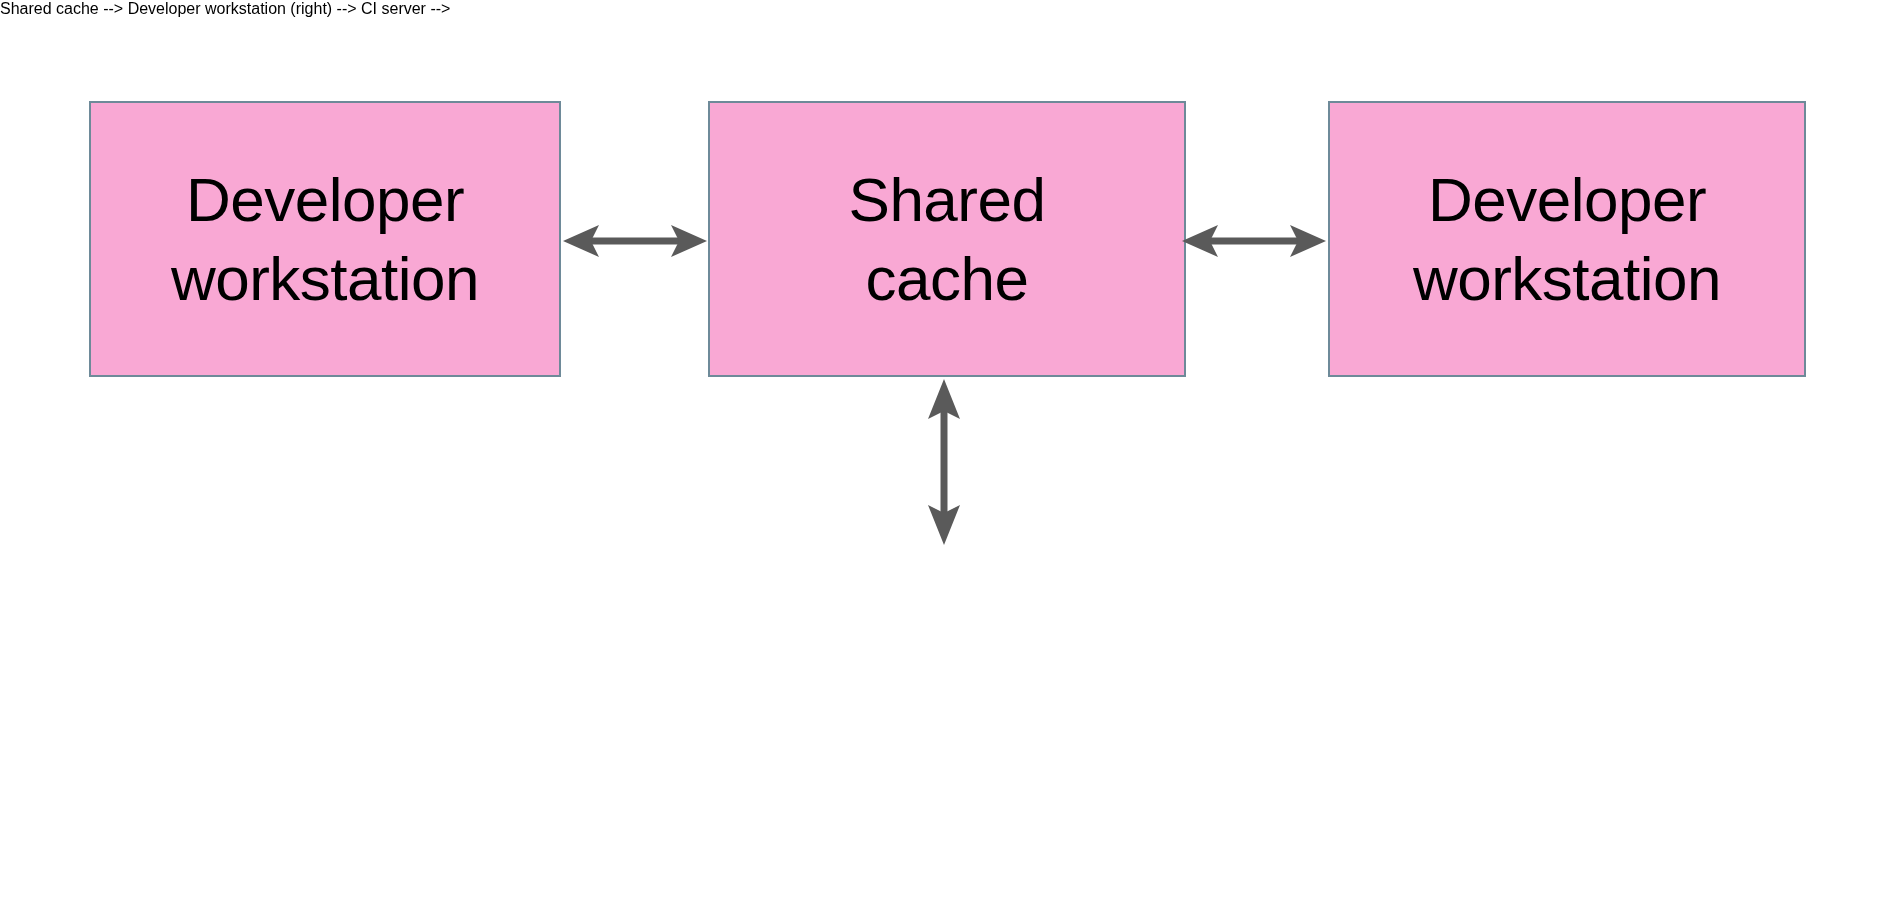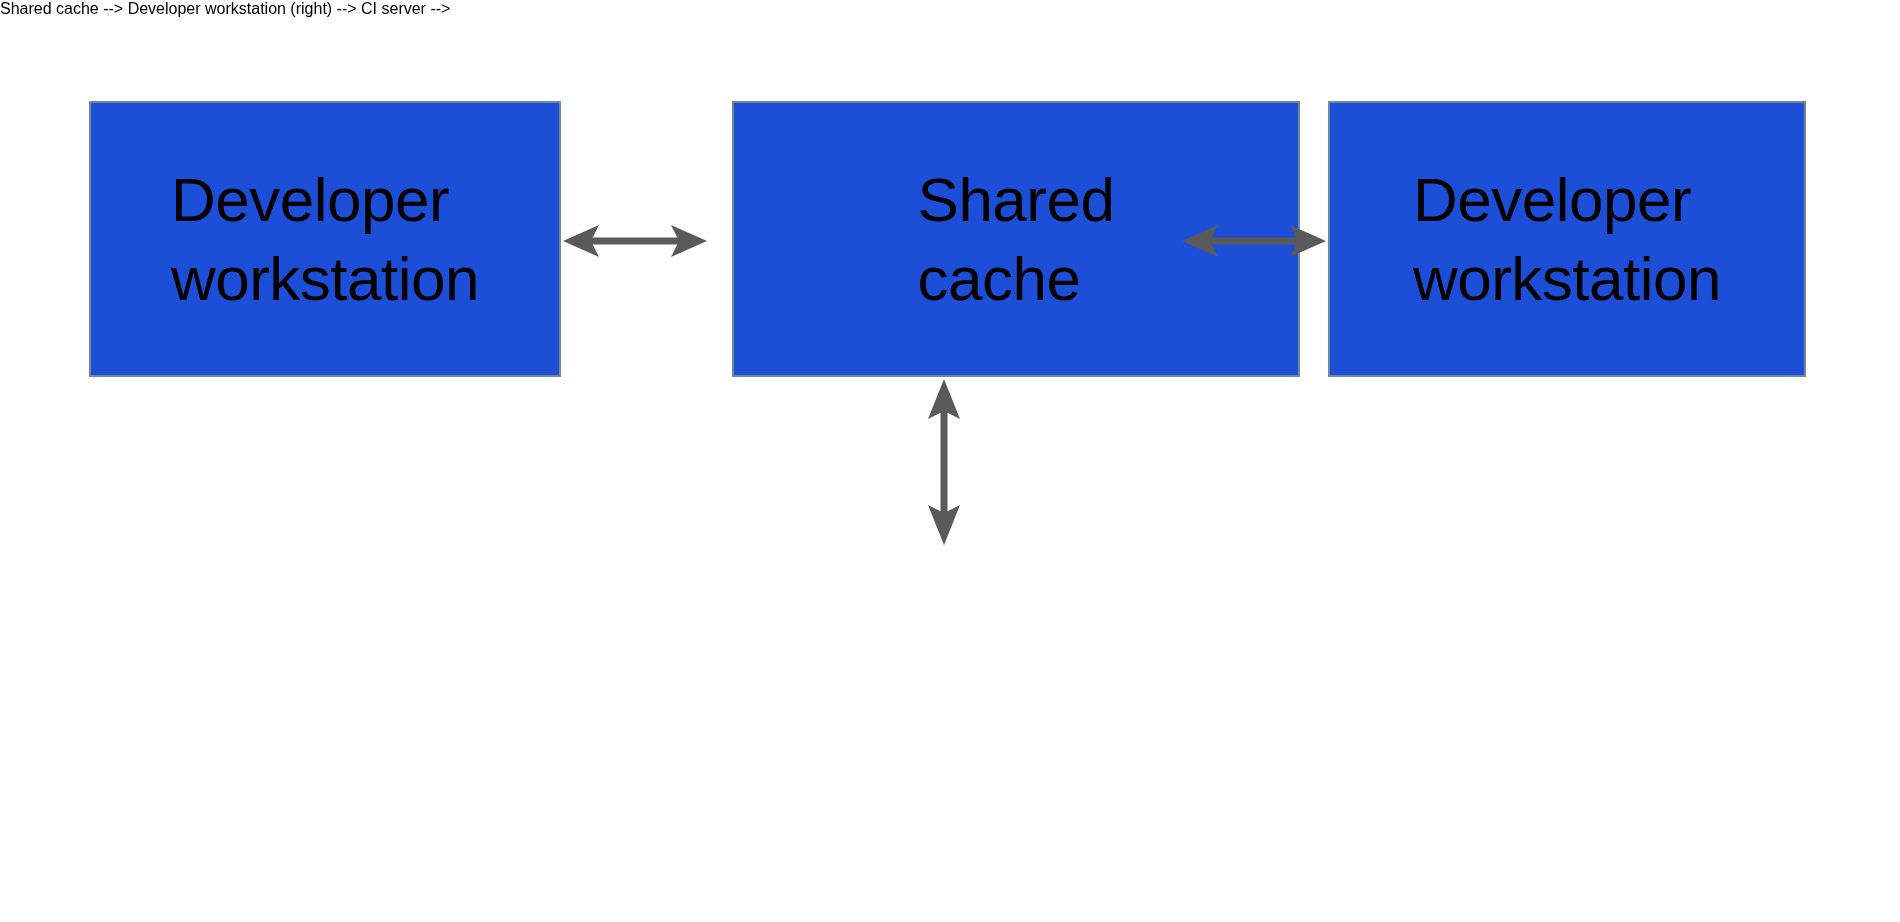"Developer" .node { background: #1d4ed8 -> #f9a8d4; text-align: left -> center }
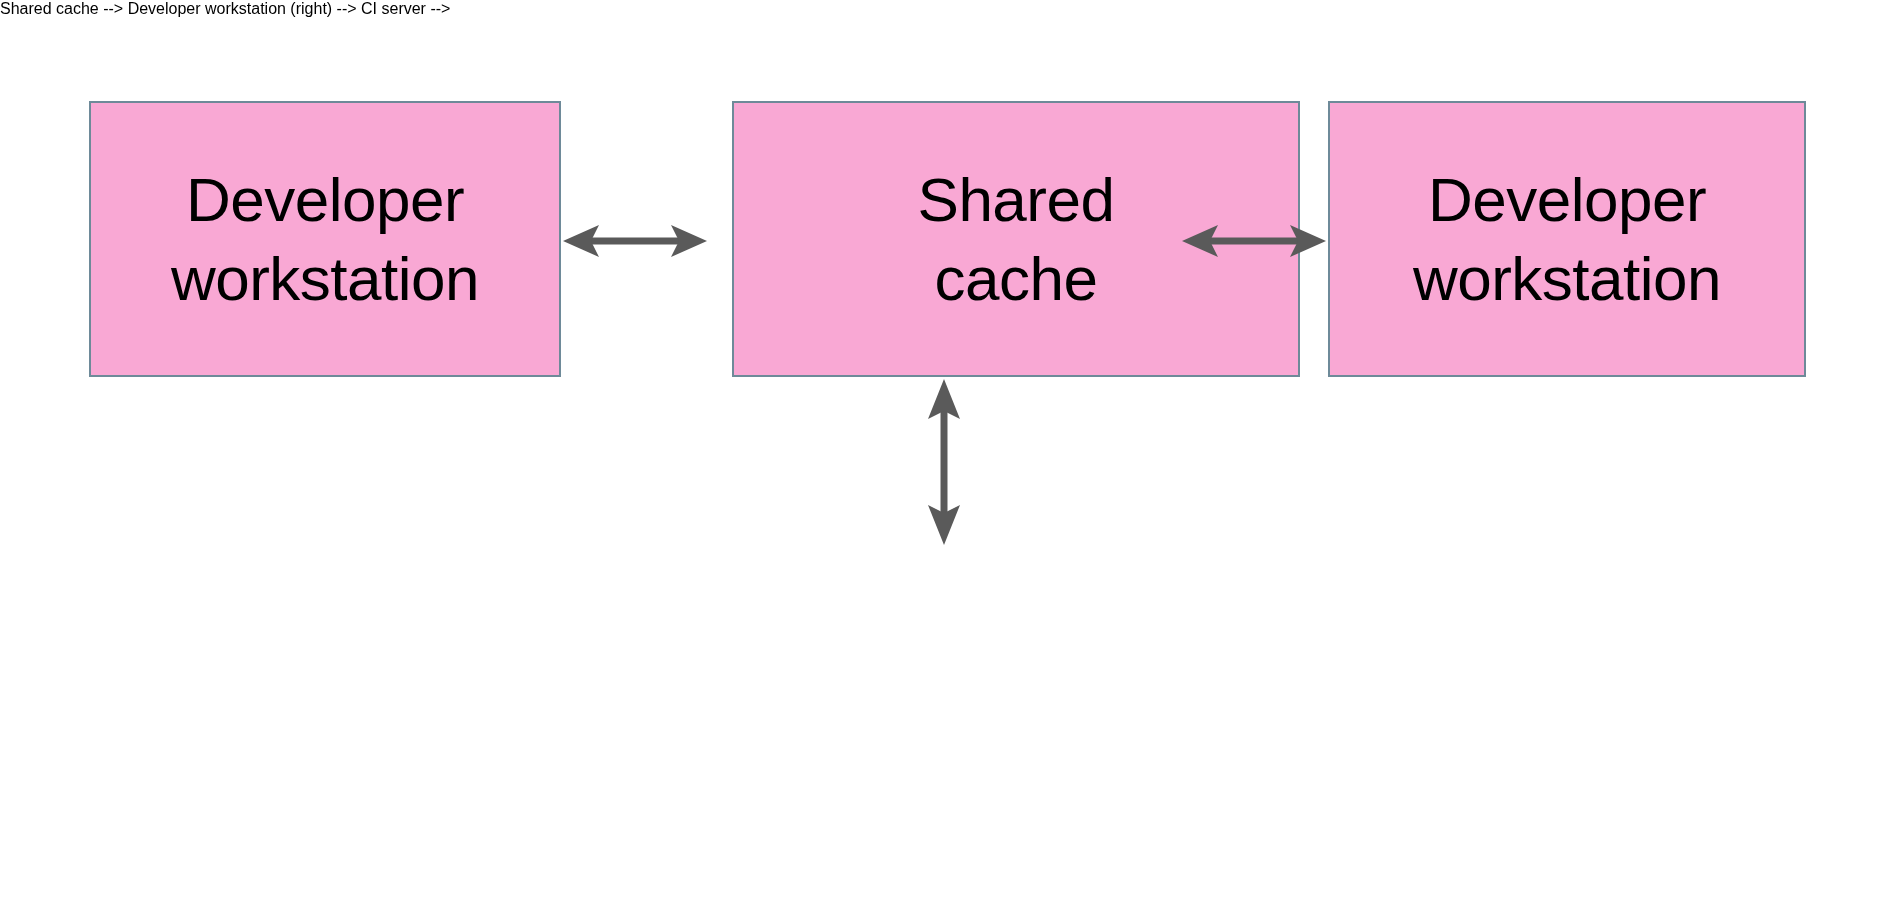"Shared" #node-shared { margin-left: 24px -> none; width: 568px -> 478px }
